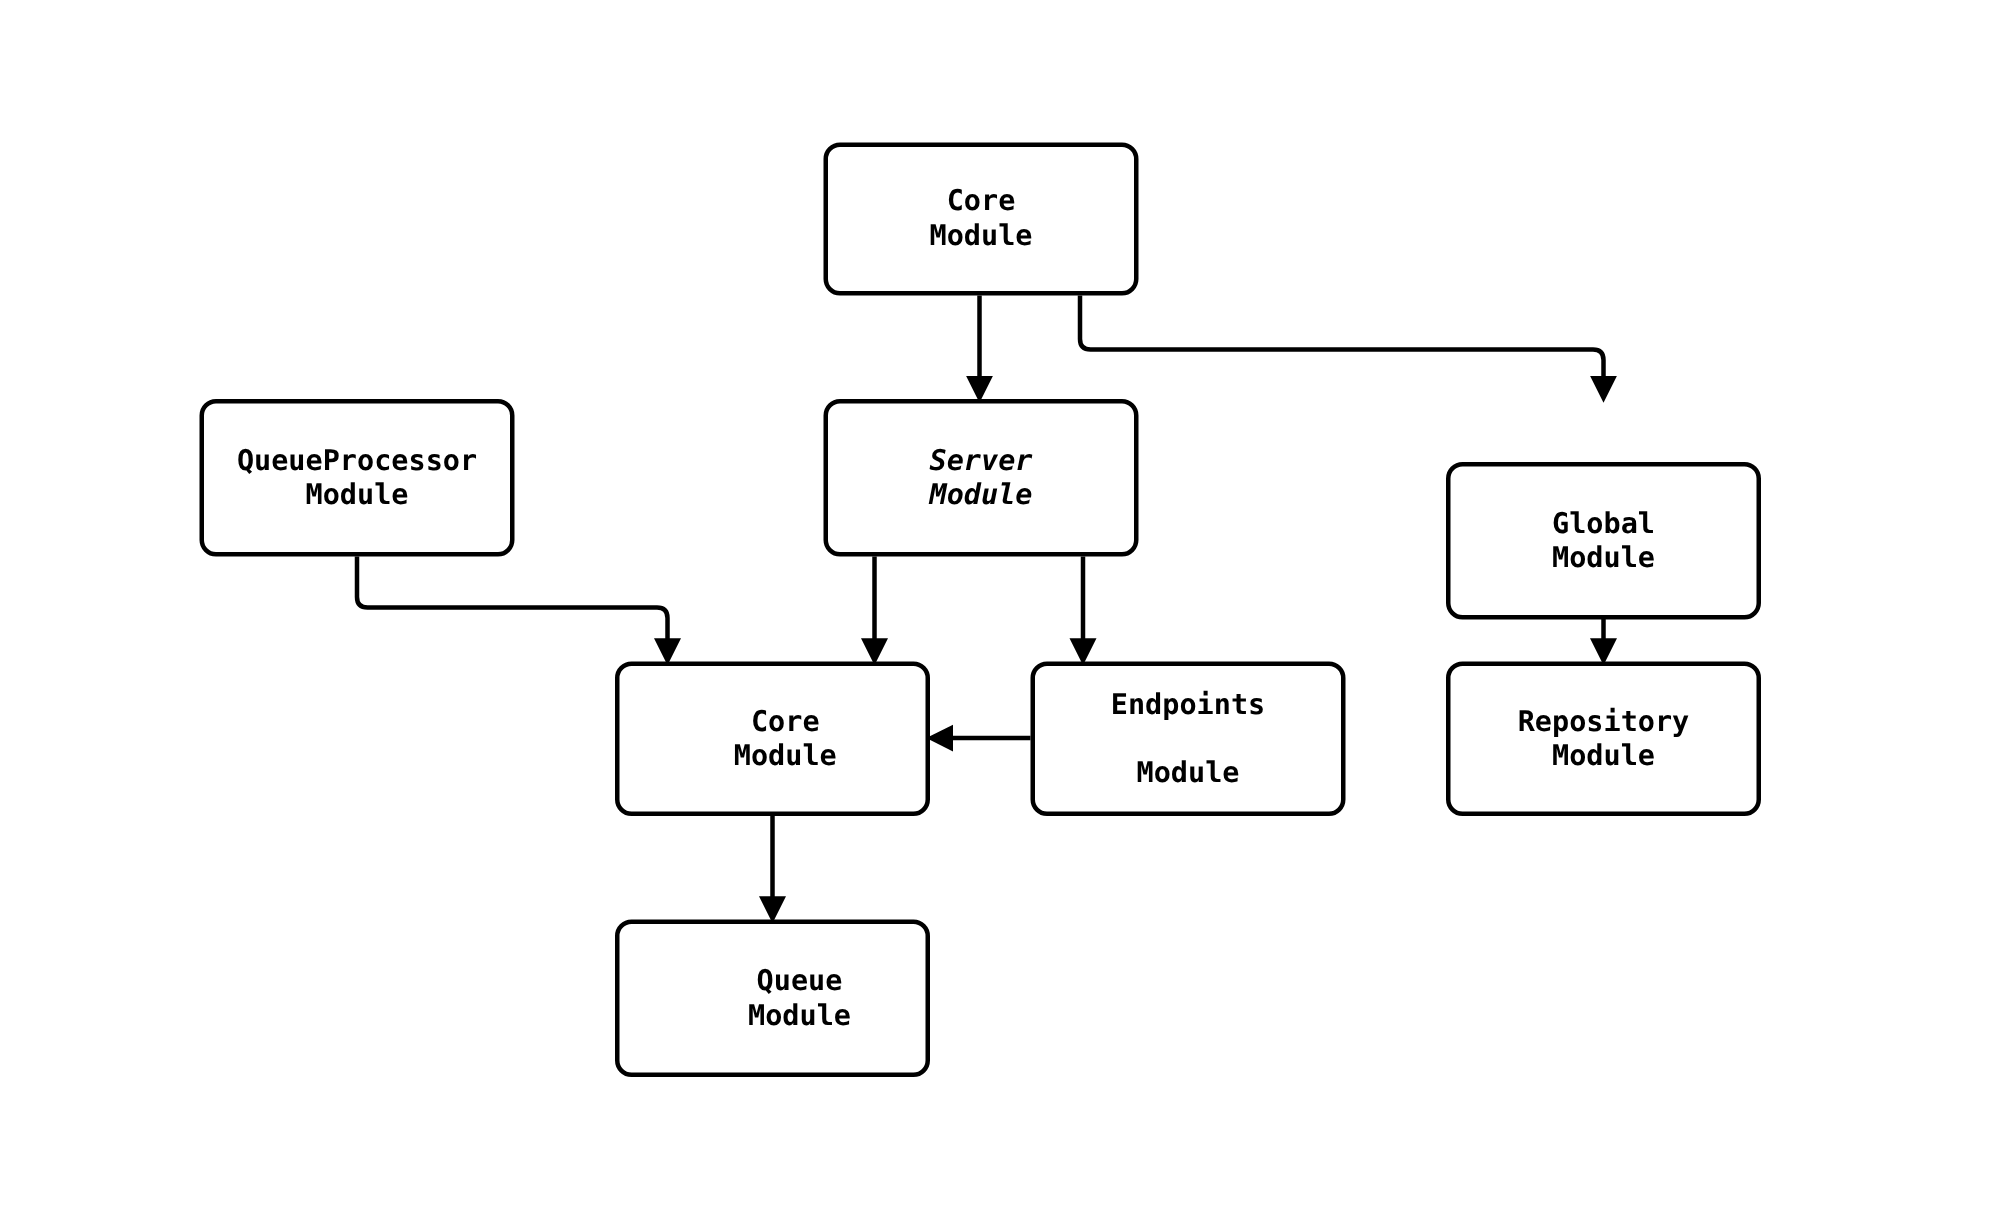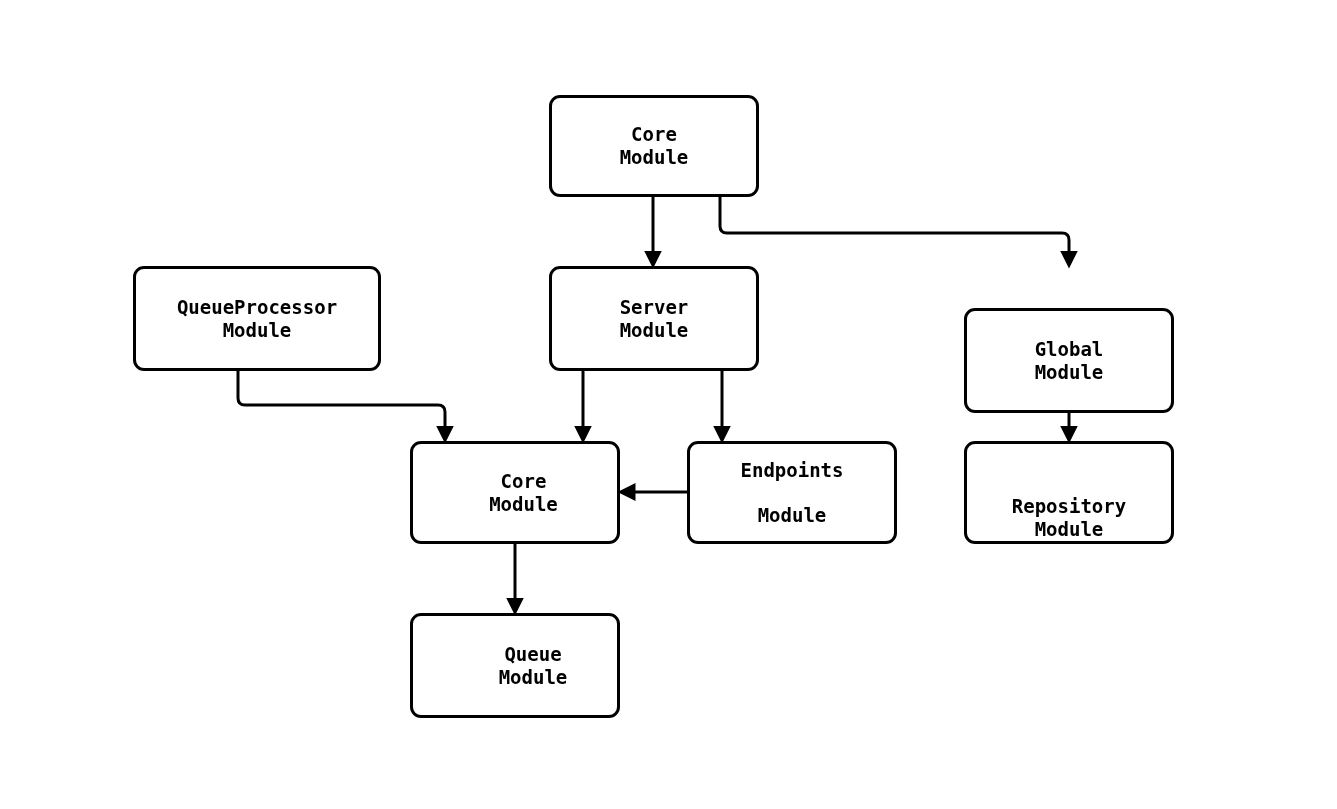"QueueProcessor" div.node { width: 248px -> 210px }
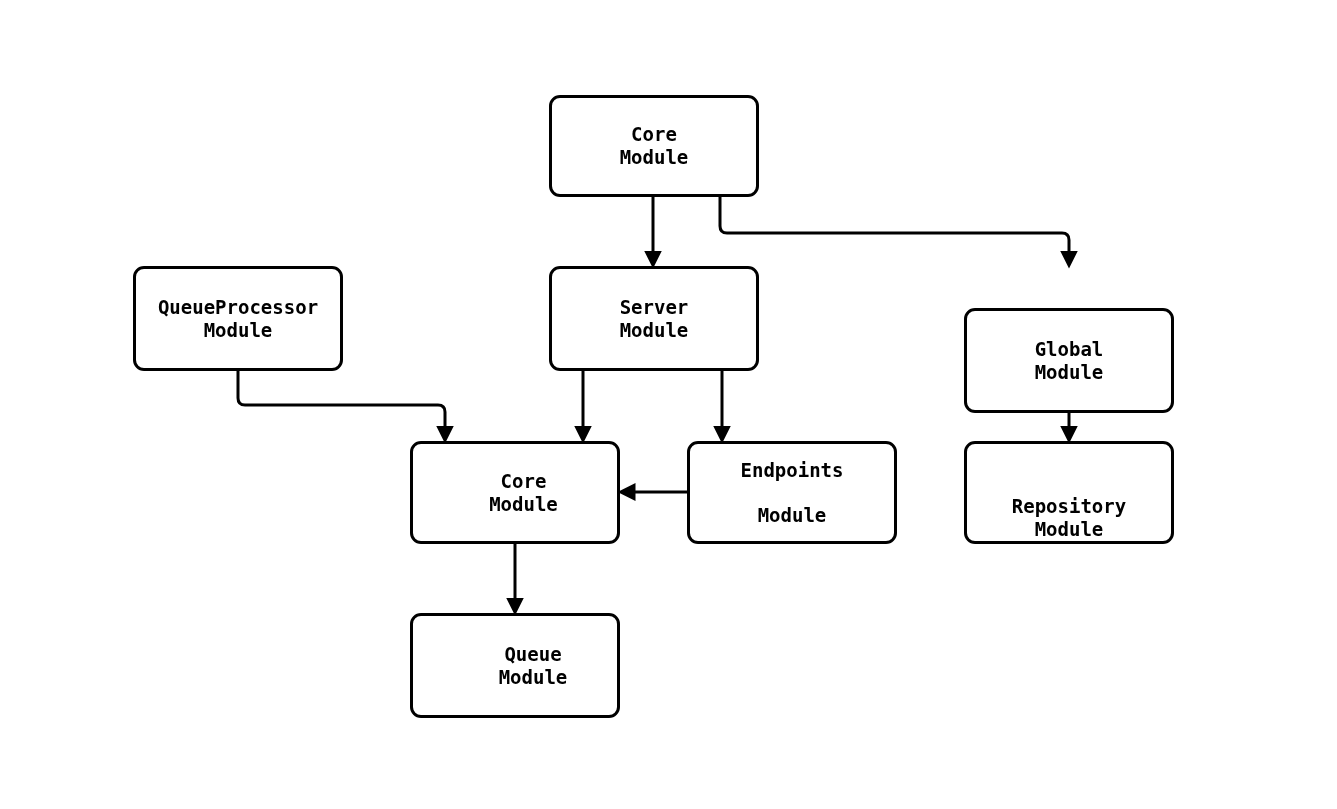"Server" div.node { font-style: none -> italic }
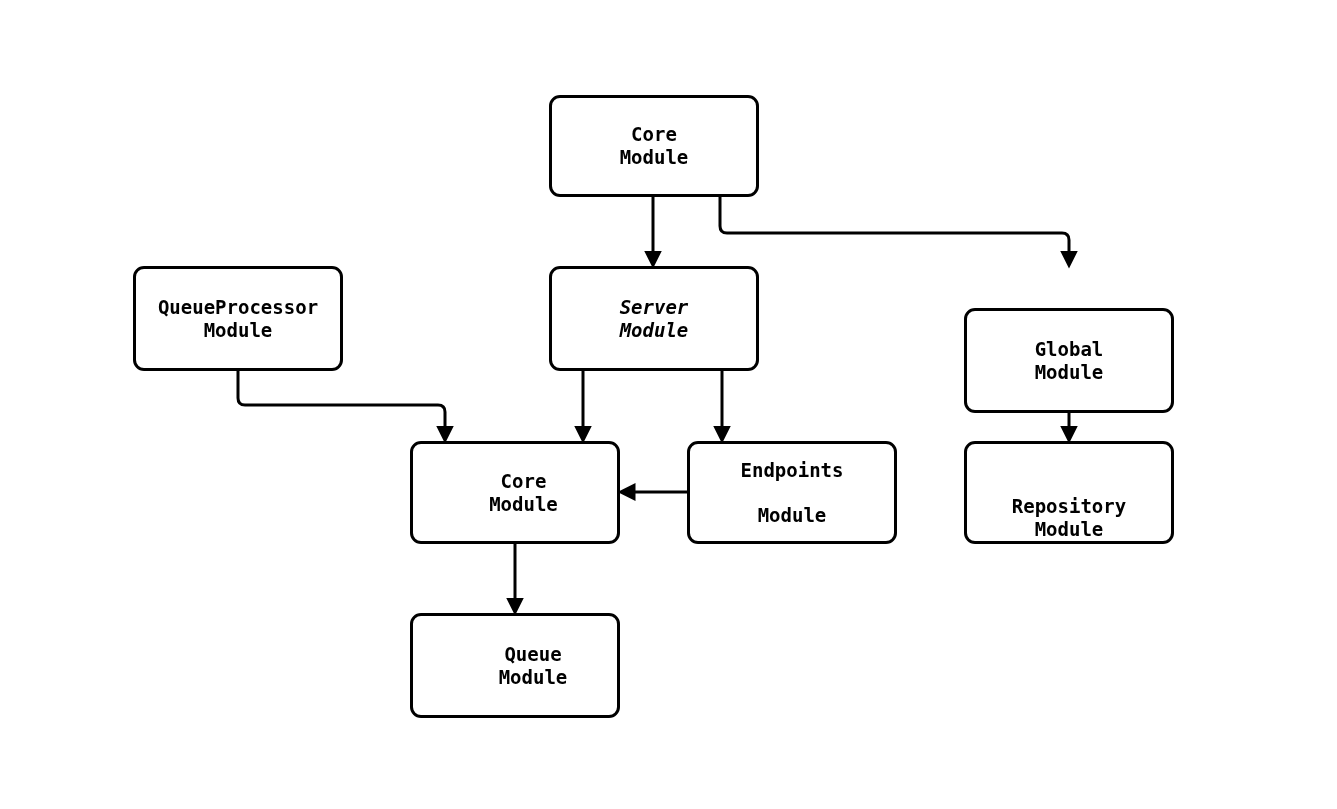"Repository" div.node { justify-content: flex-end -> none }
